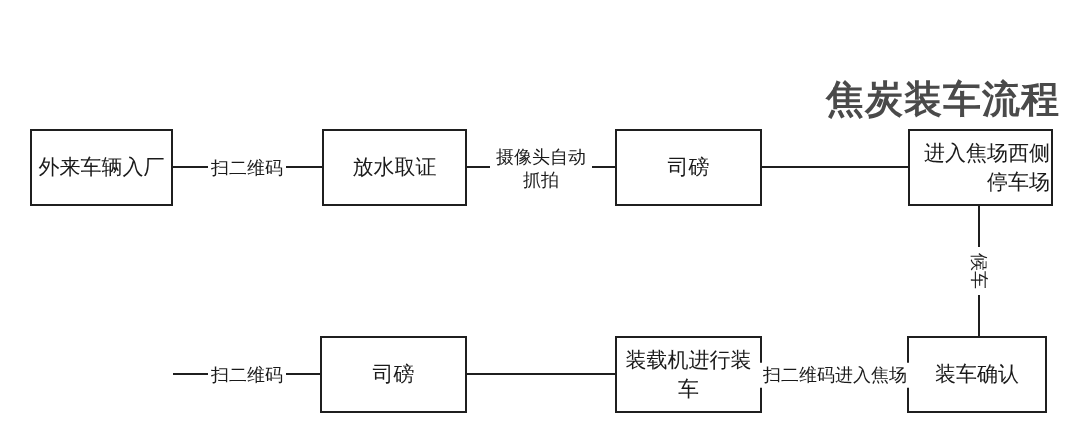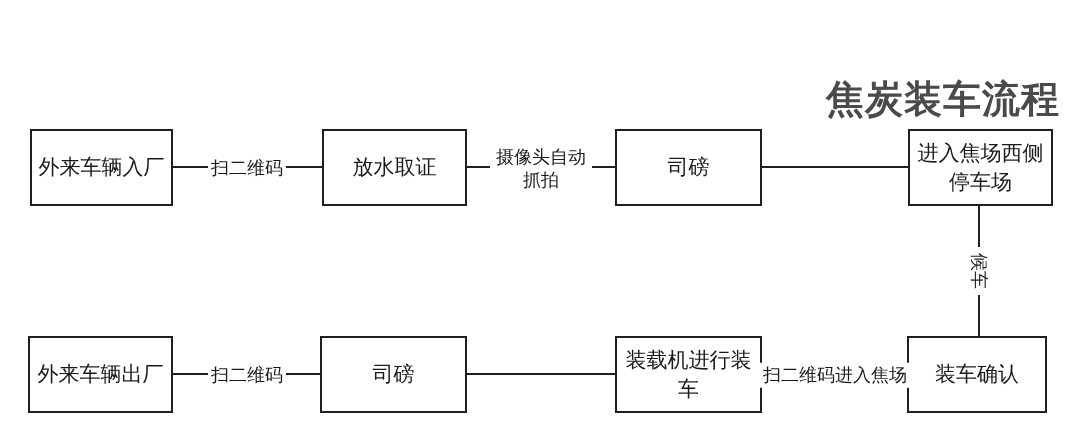"进入焦场西侧停车场" div.node { text-align: none -> right }
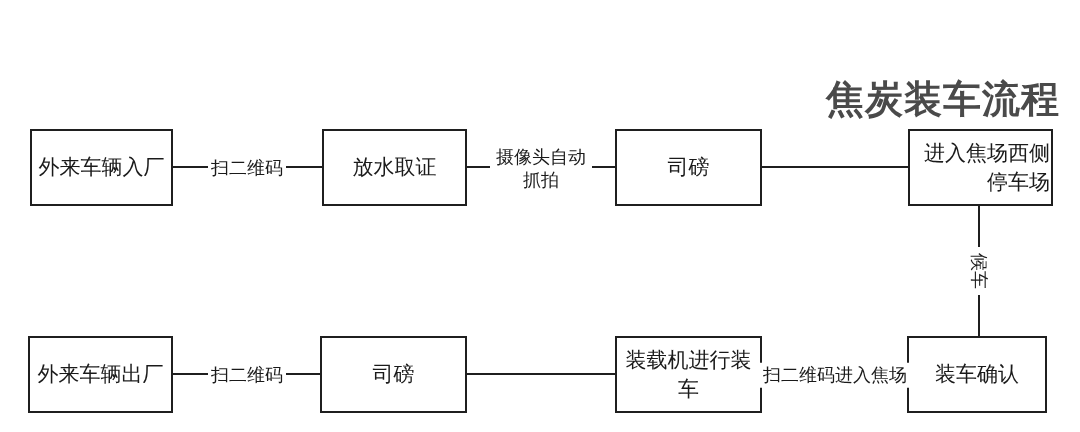"外来车辆出厂" div.node { html: <div>外来车辆出厂</div> -> none }
